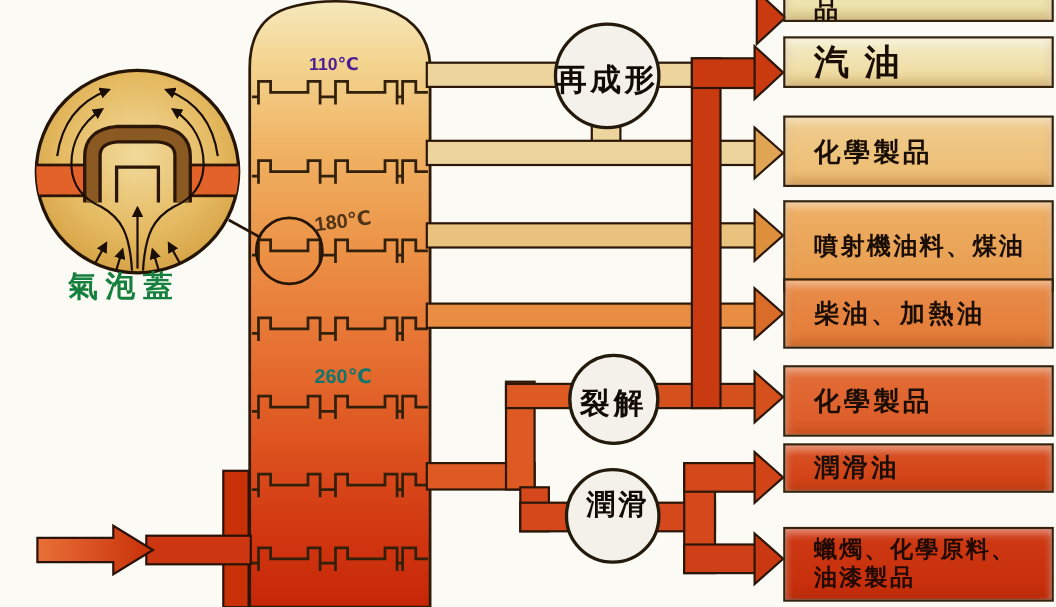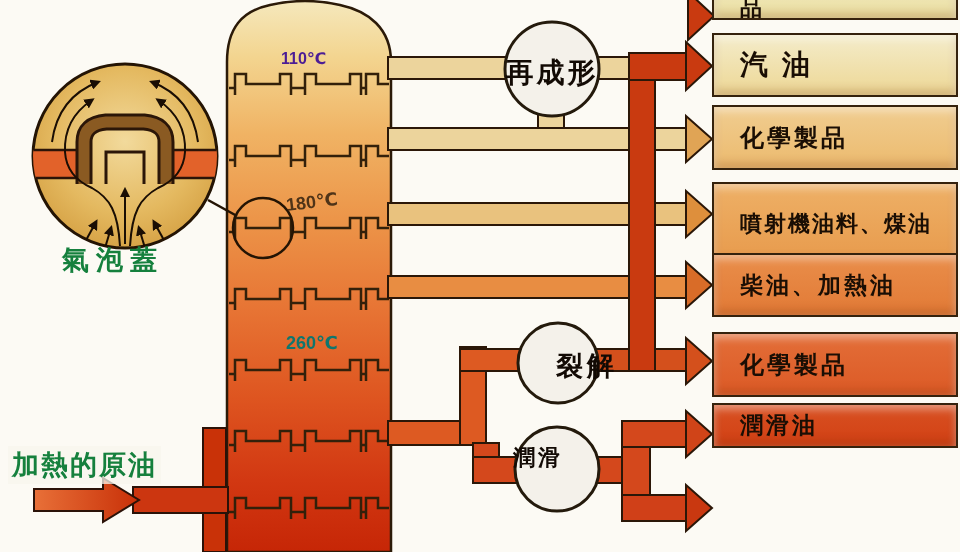"汽油" div.bar { font-size: 28px -> 32px; height: 64px -> 47px }
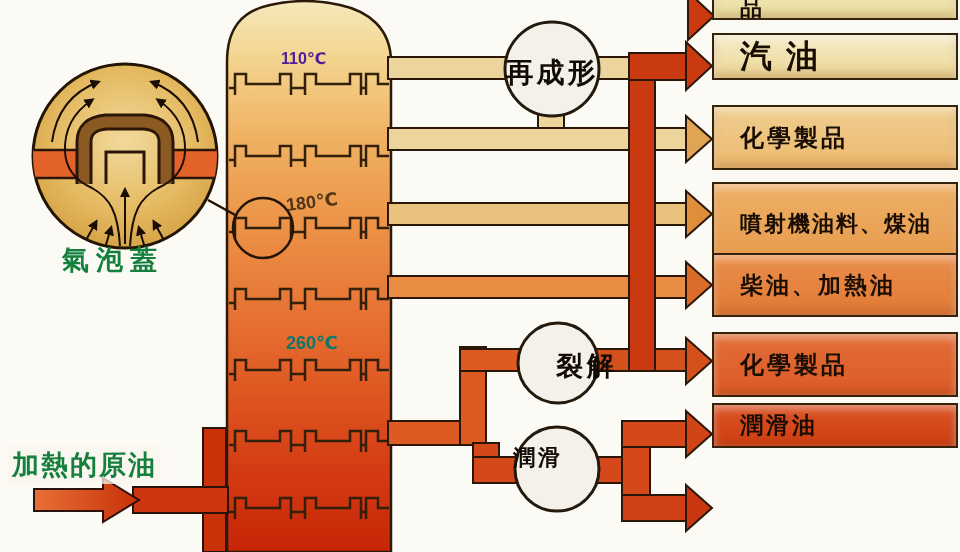"裂解" div.circle-lbl { text-align: right -> none }
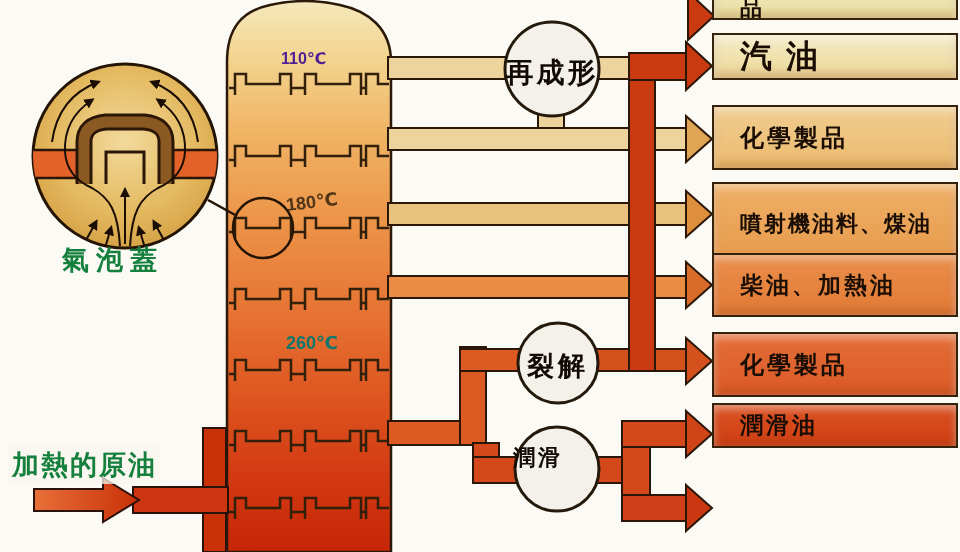"加熱的原油" div.lbl { html: <div>加熱的原油</div> -> none }
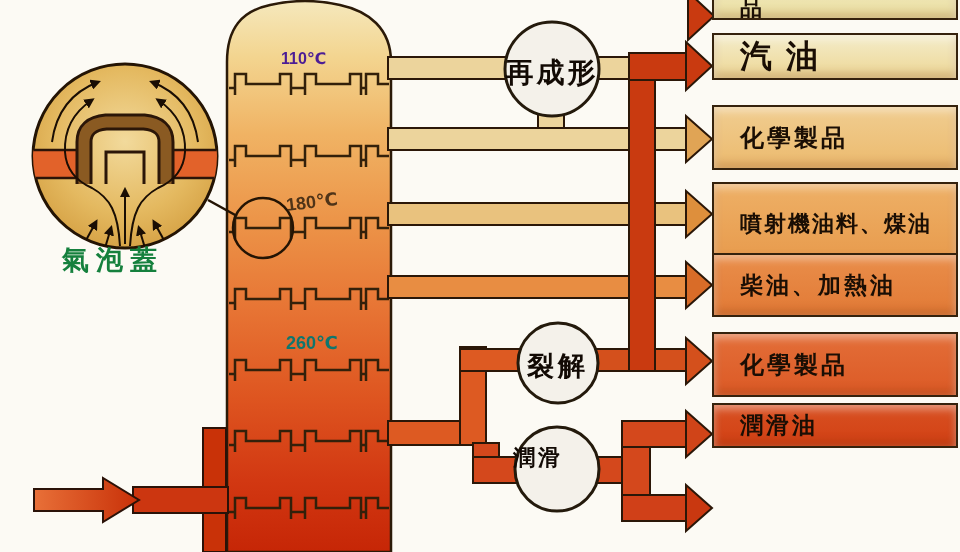"潤滑" div.circle-lbl { font-size: 22px -> 26px; left: 478px -> 502px }
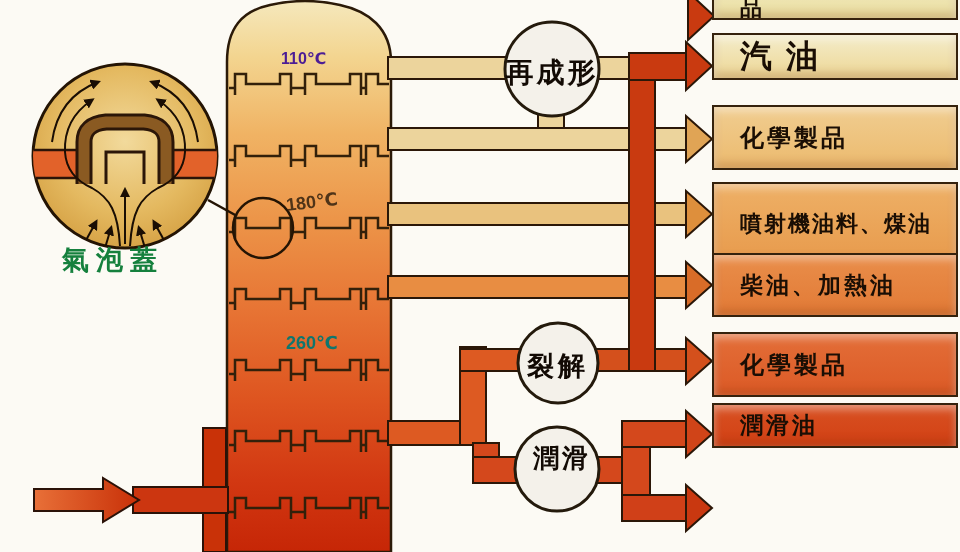"蠟燭、化學原料、" div.bar { html: none -> <div> <div> <div>蠟燭、化學原料、</div> <div>油漆製品</div> </div> </div> }
